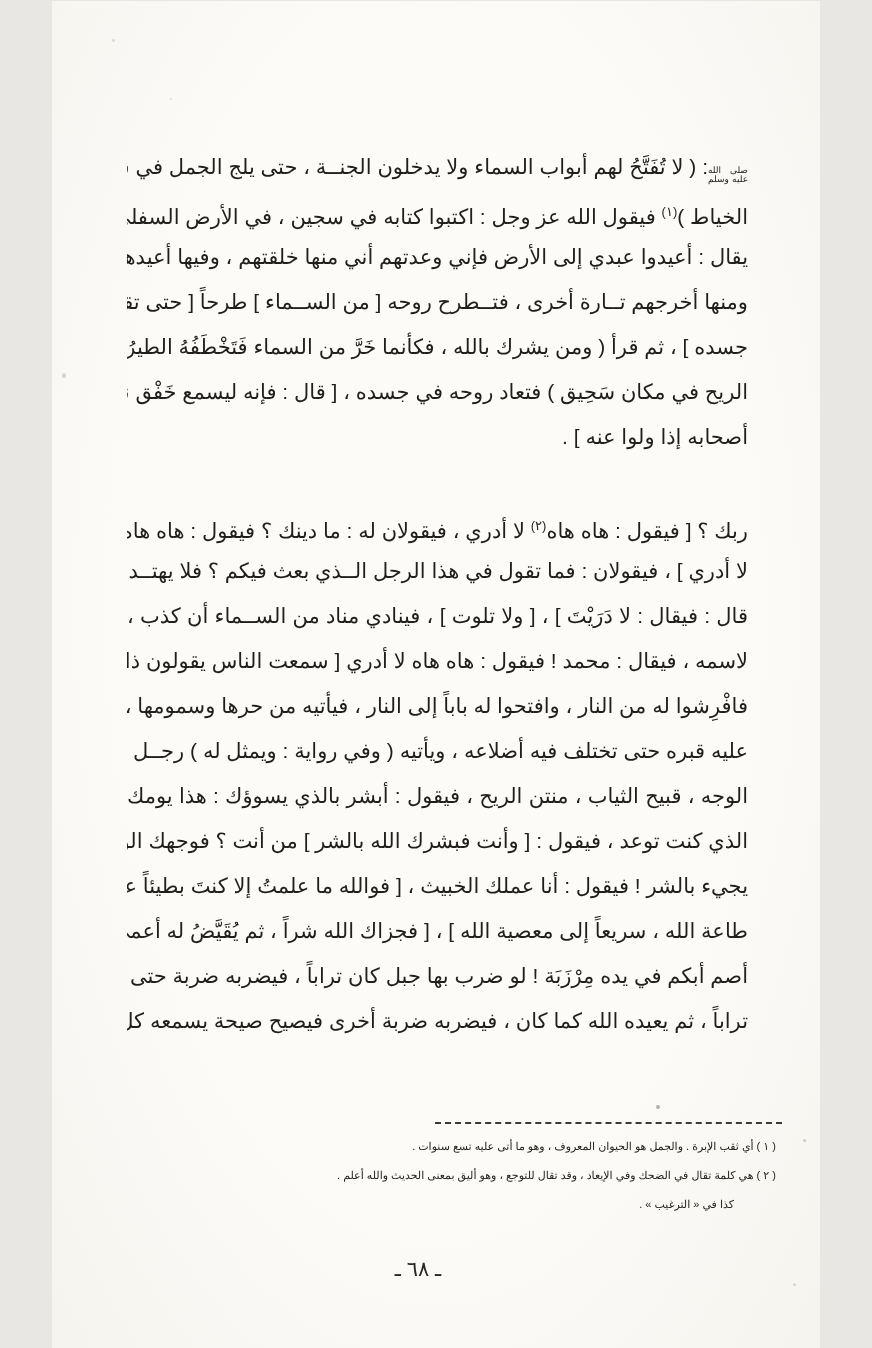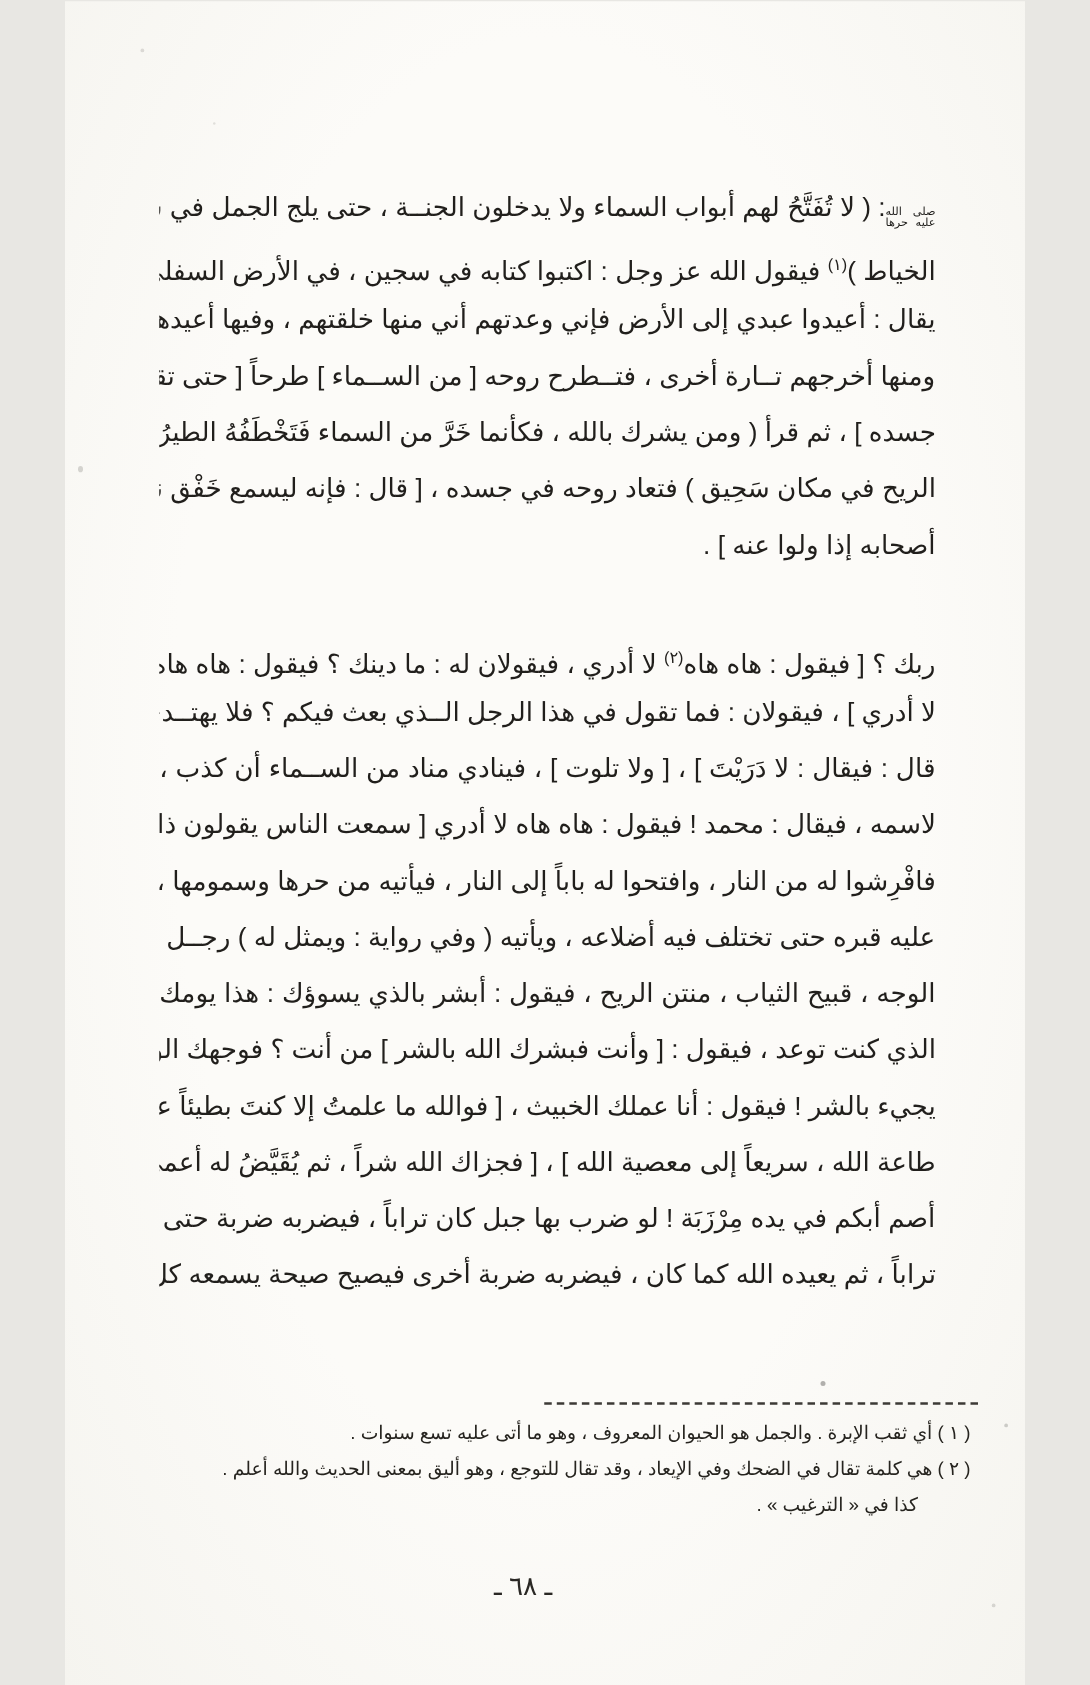"عليه حرها" span { text: حرها -> وسلم }
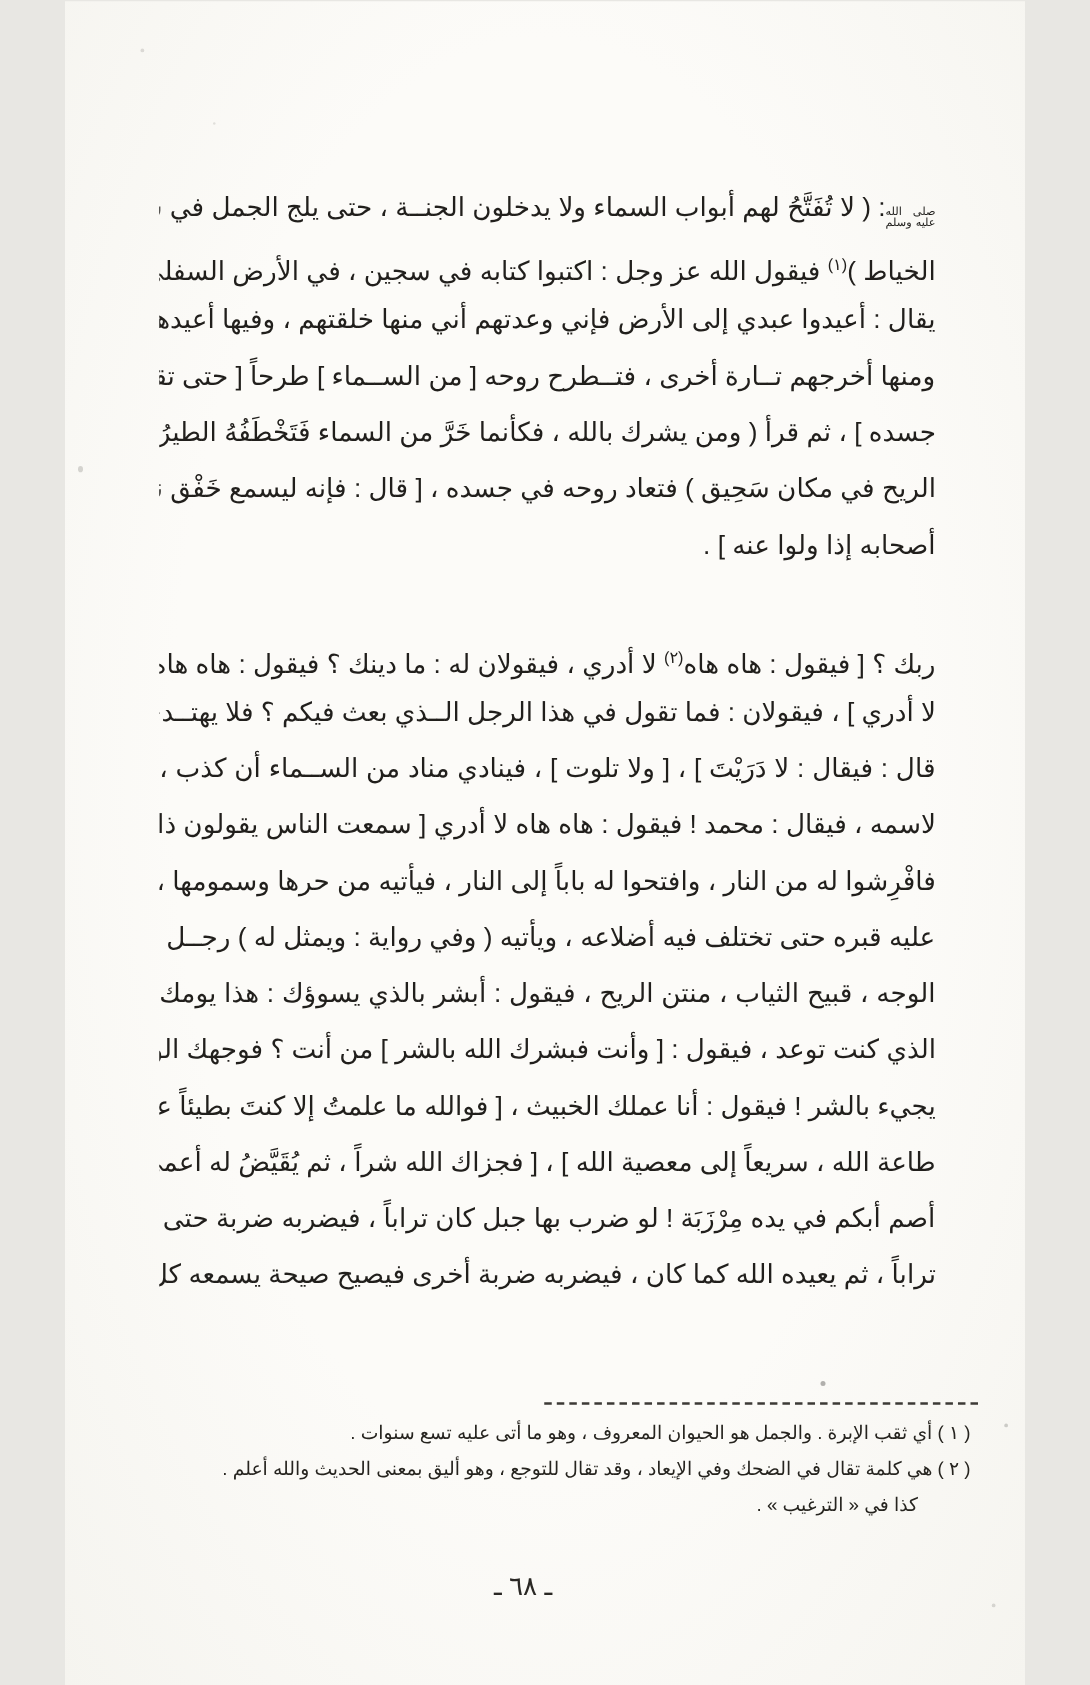"( ١ ) أي ثقب" .fnline { font-size: 15px -> 11px }
